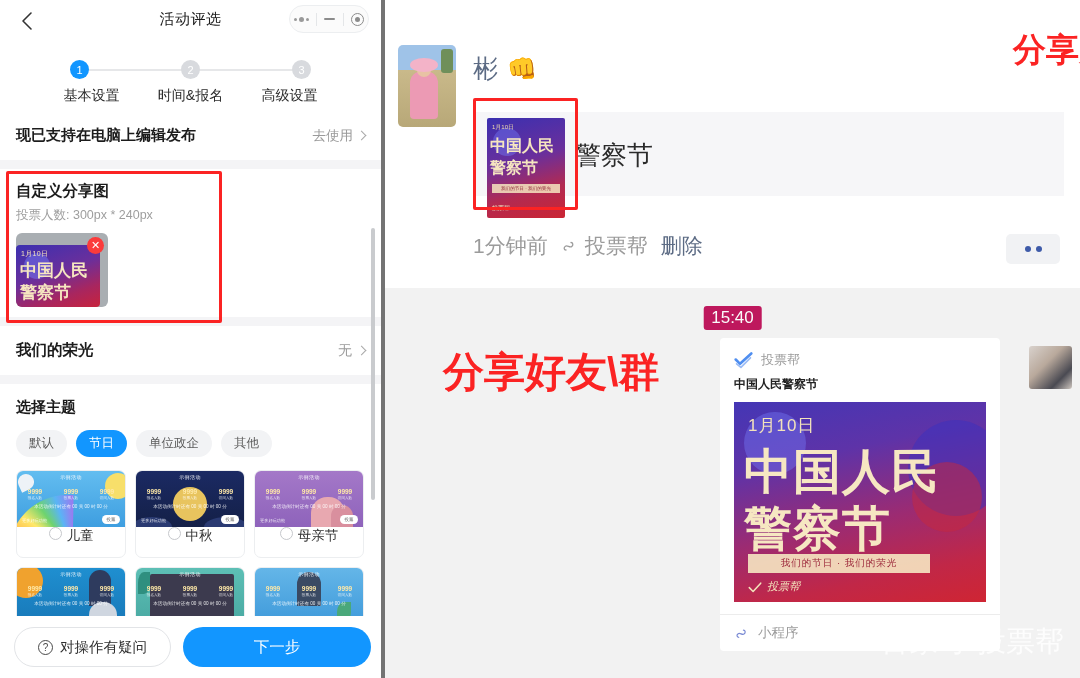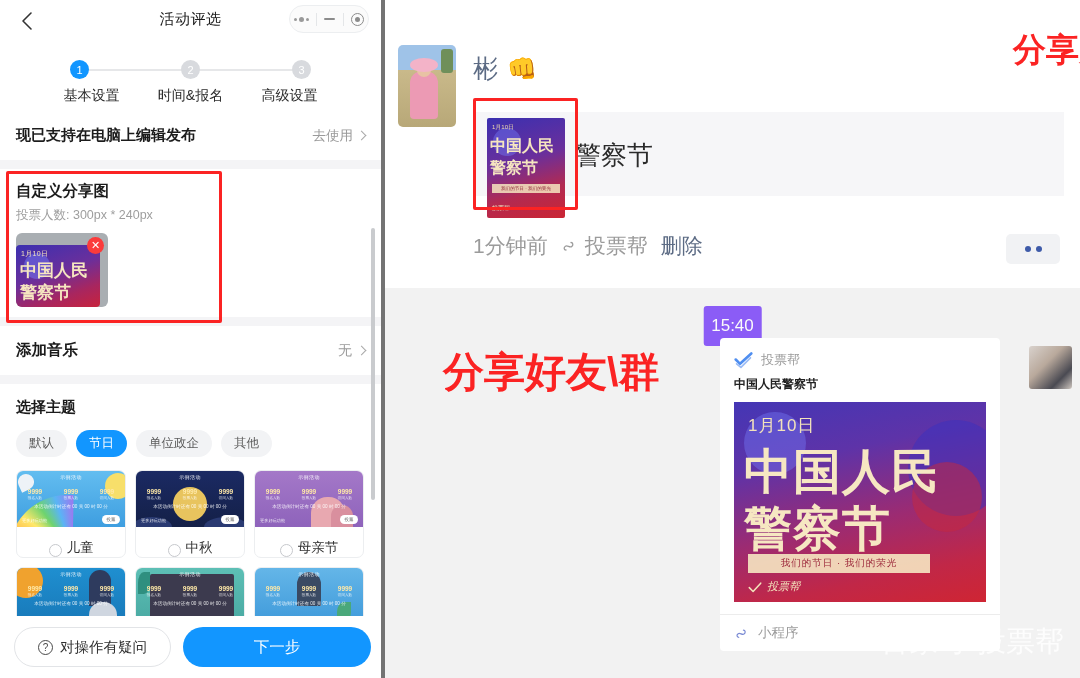"15:40" .chat-time { background: #8b5cf6 -> #be185d; padding: 10px 8px -> 2px 8px }
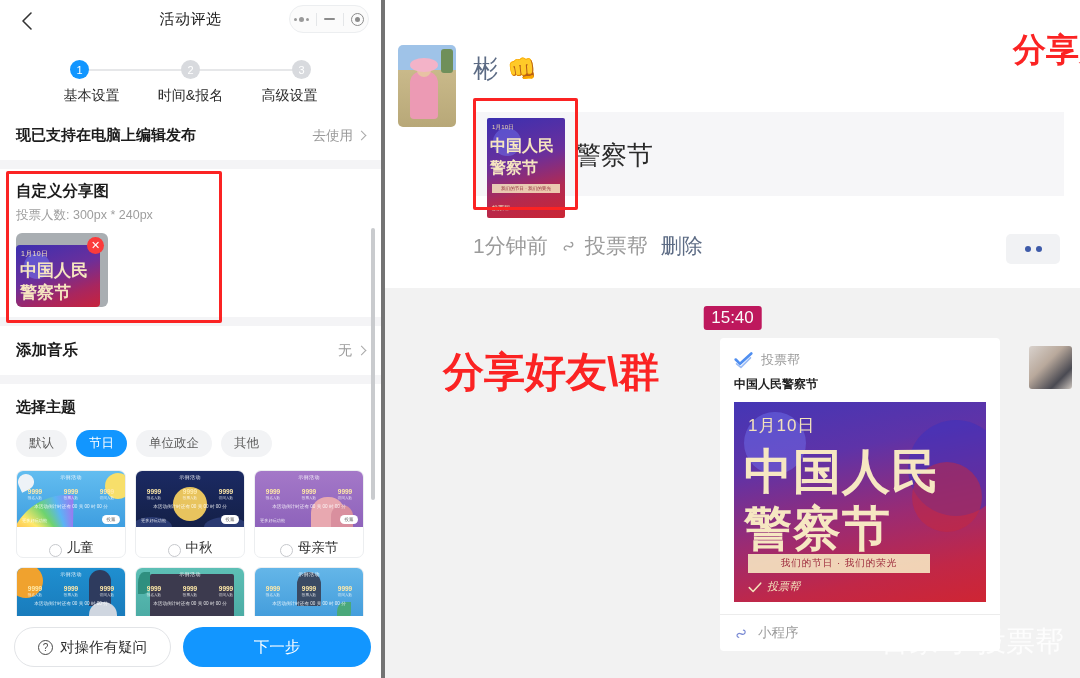"添加音乐" div.music-label { text: 添加音乐 -> 我们的荣光 }
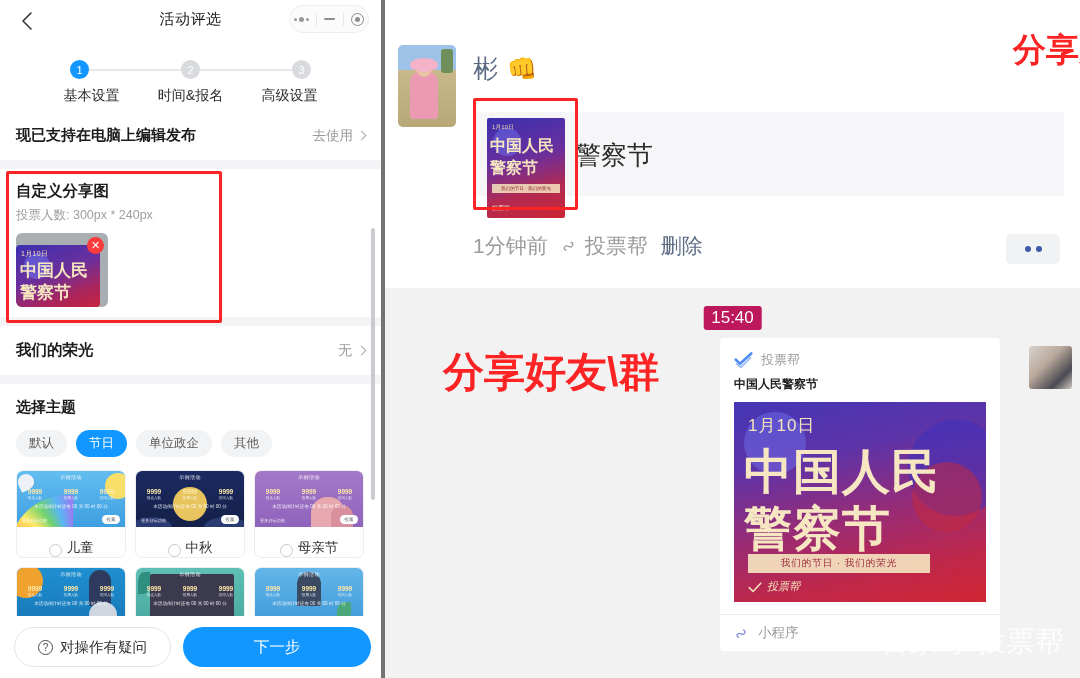"儿童" .tc-label { align-items: flex-end -> flex-start }
